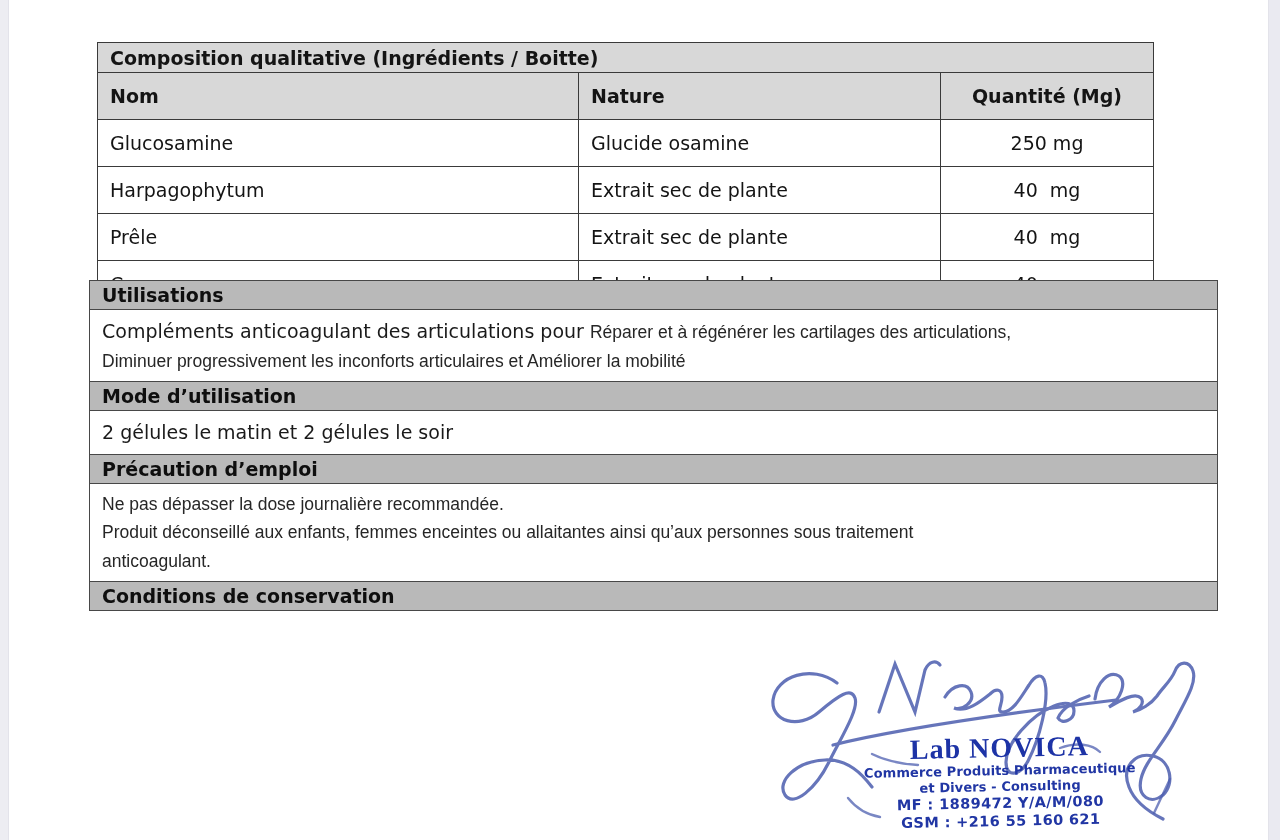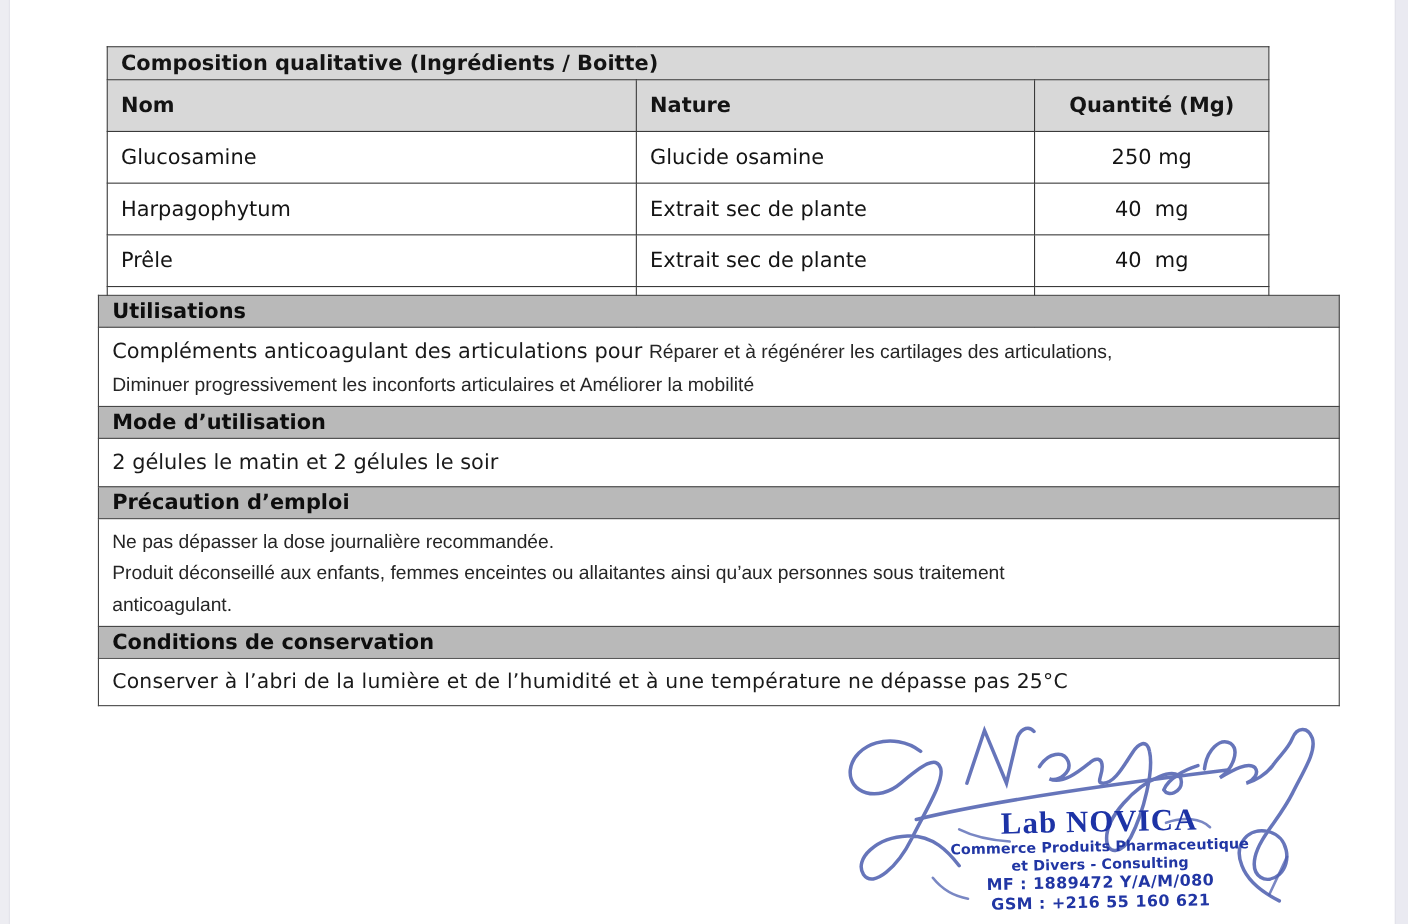"Utilisations" .info-table { top: 268px -> 280px }
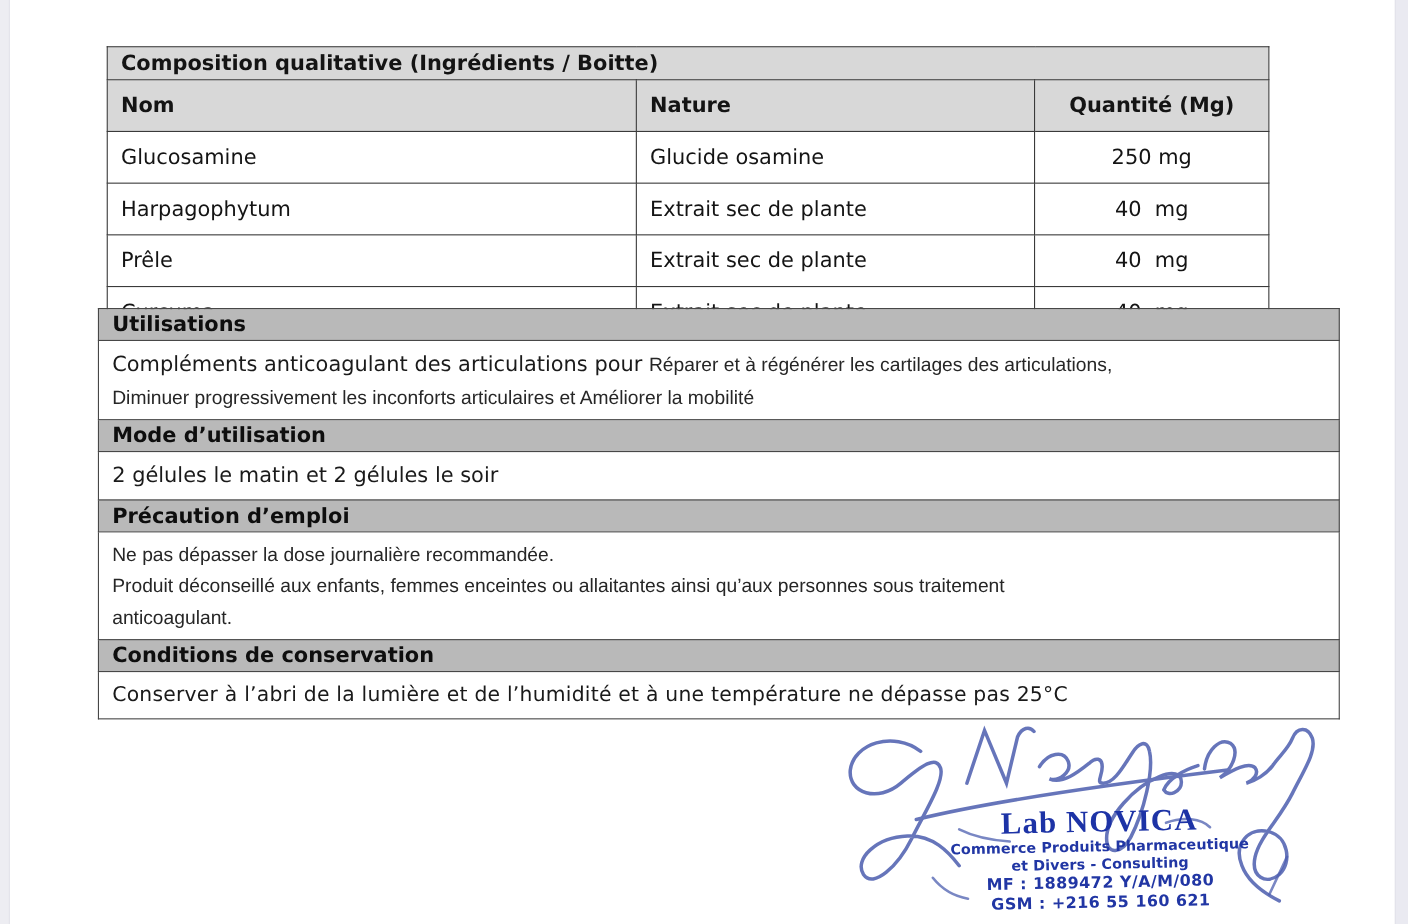"Conserver à l’abri de la" tr.row-conservation { html: <tr> <td> <span>Conserver à l’abri de la lumière et de l’humidité et à une température ne dépasse pas 25°C</span> </td> </tr> -> none }
